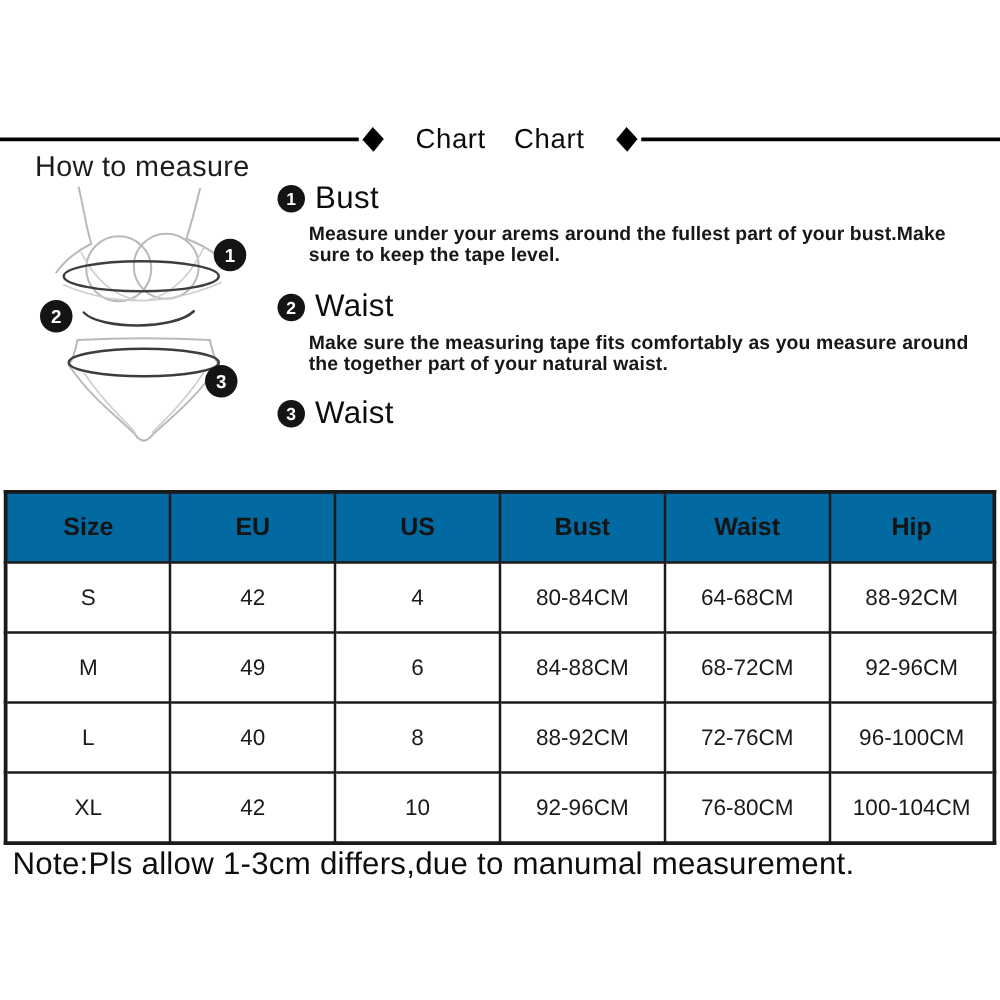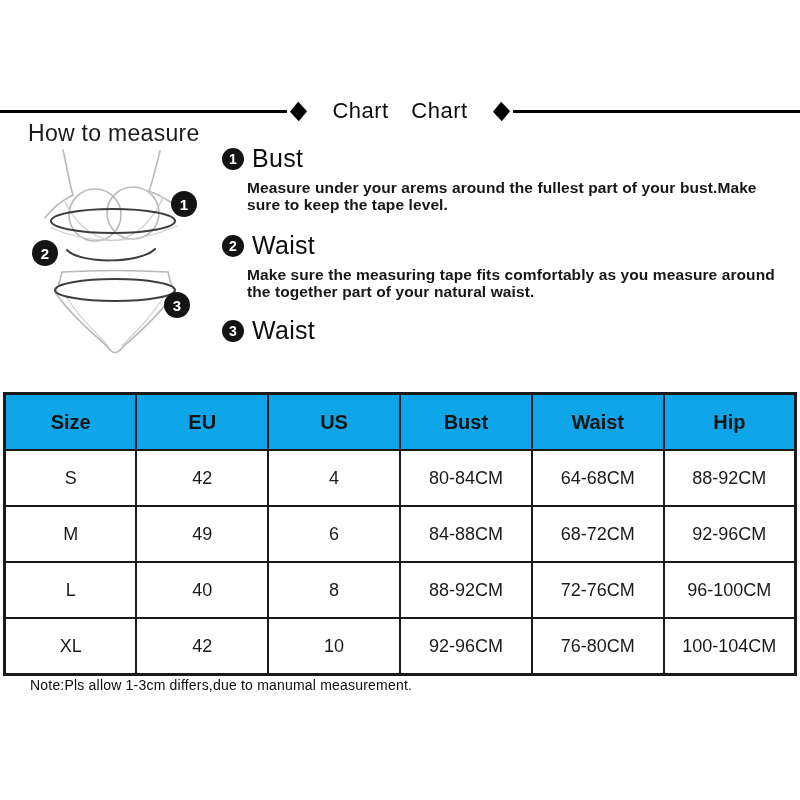"Size" .size-table th { background: #0ea5e9 -> #0369a1 }
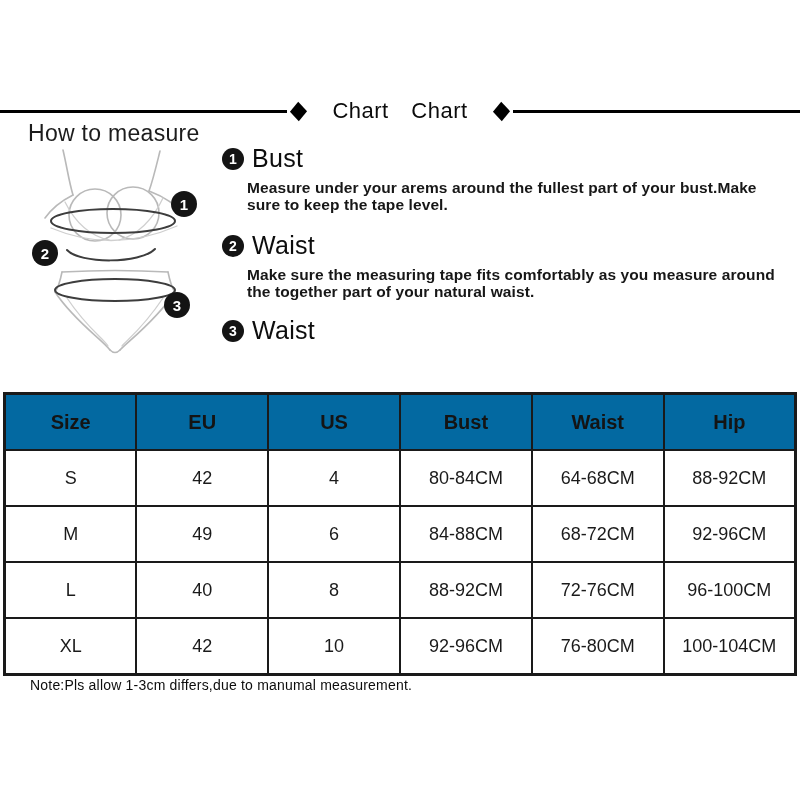"Note:Pls allow 1-3cm differs,due to" .note { font-size: 14px -> 25px; margin-left: 20px -> none }
